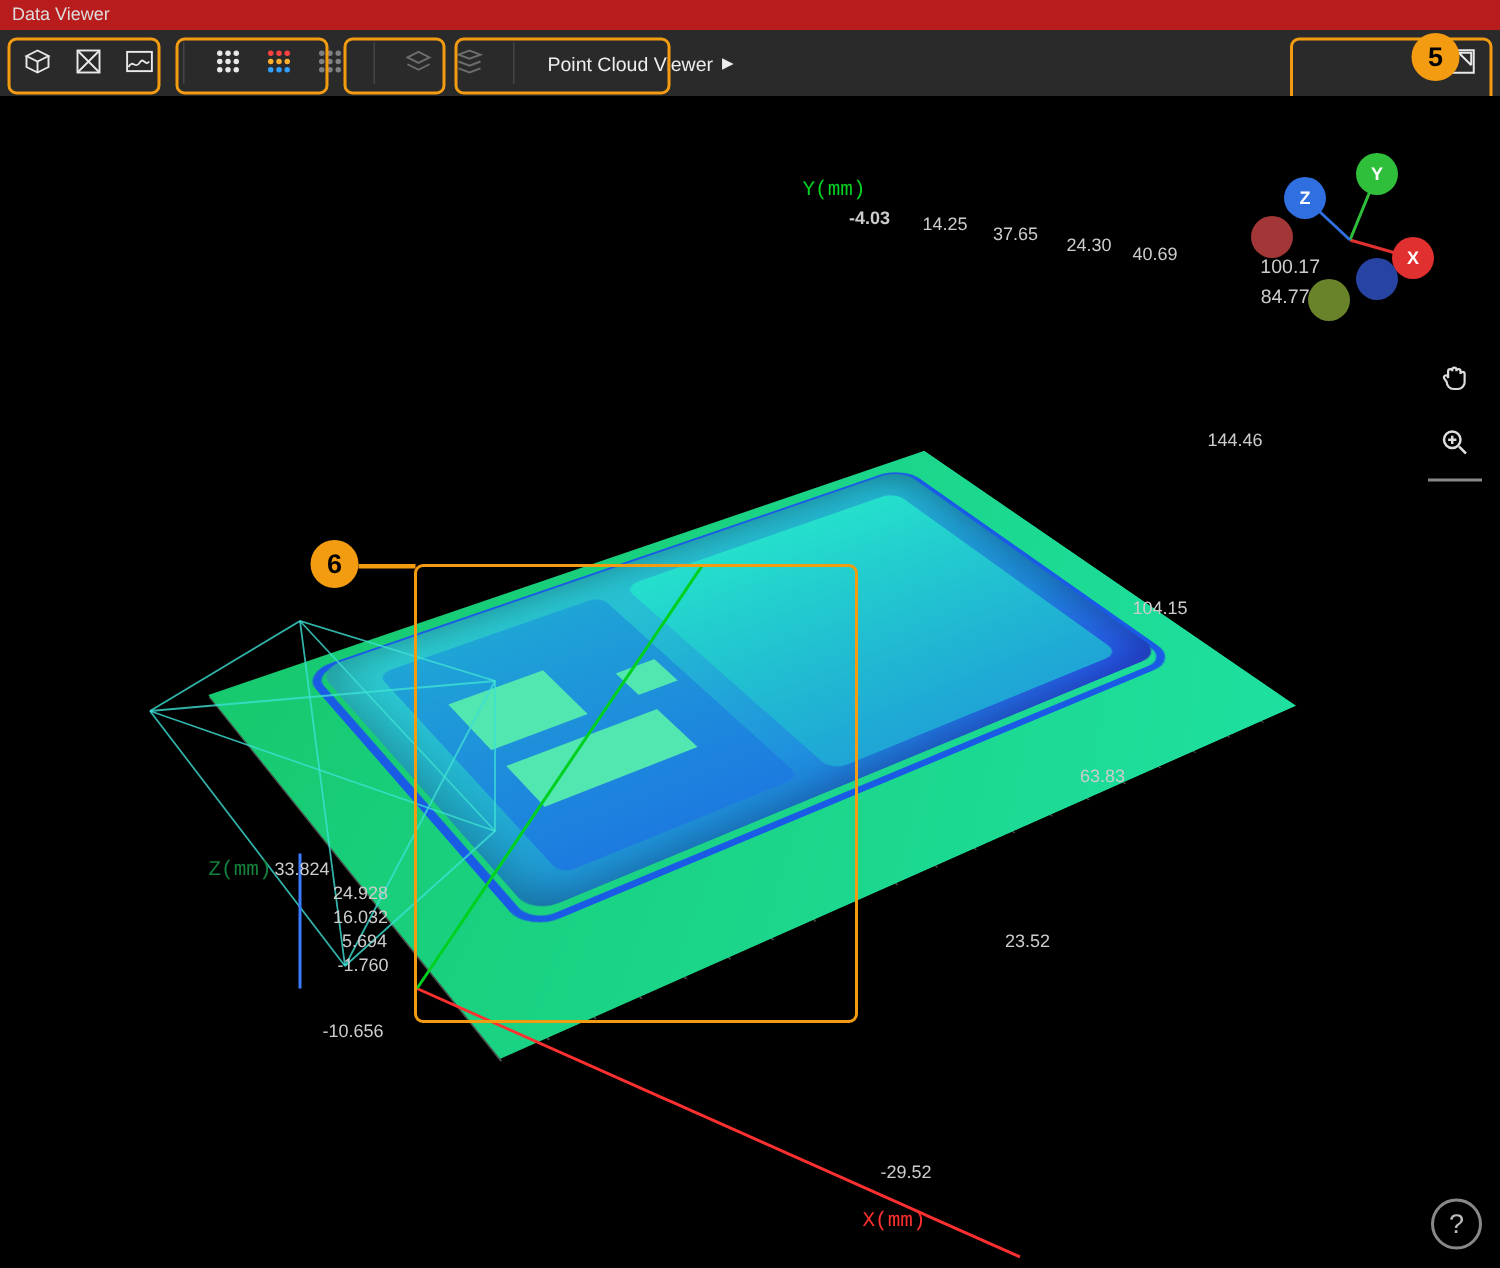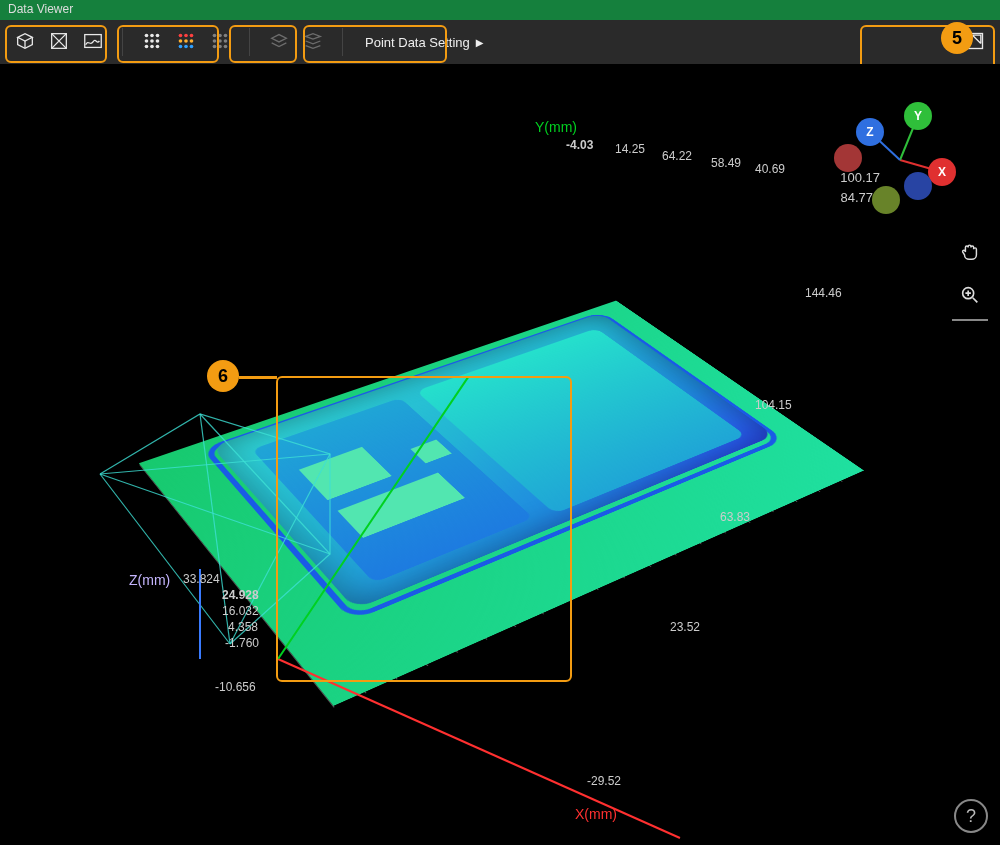"Data Viewer" .titlebar { background: #15803d -> #b91c1c }
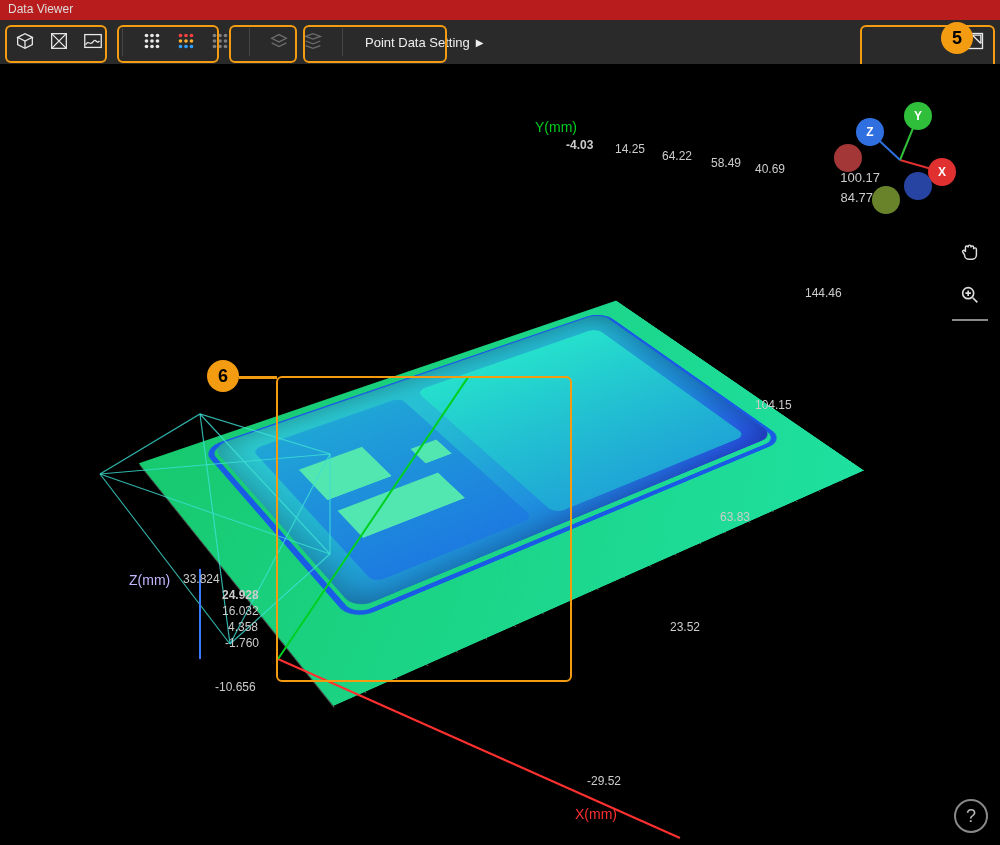"Point Data Setting" span { text: Data Setting -> Cloud Viewer }
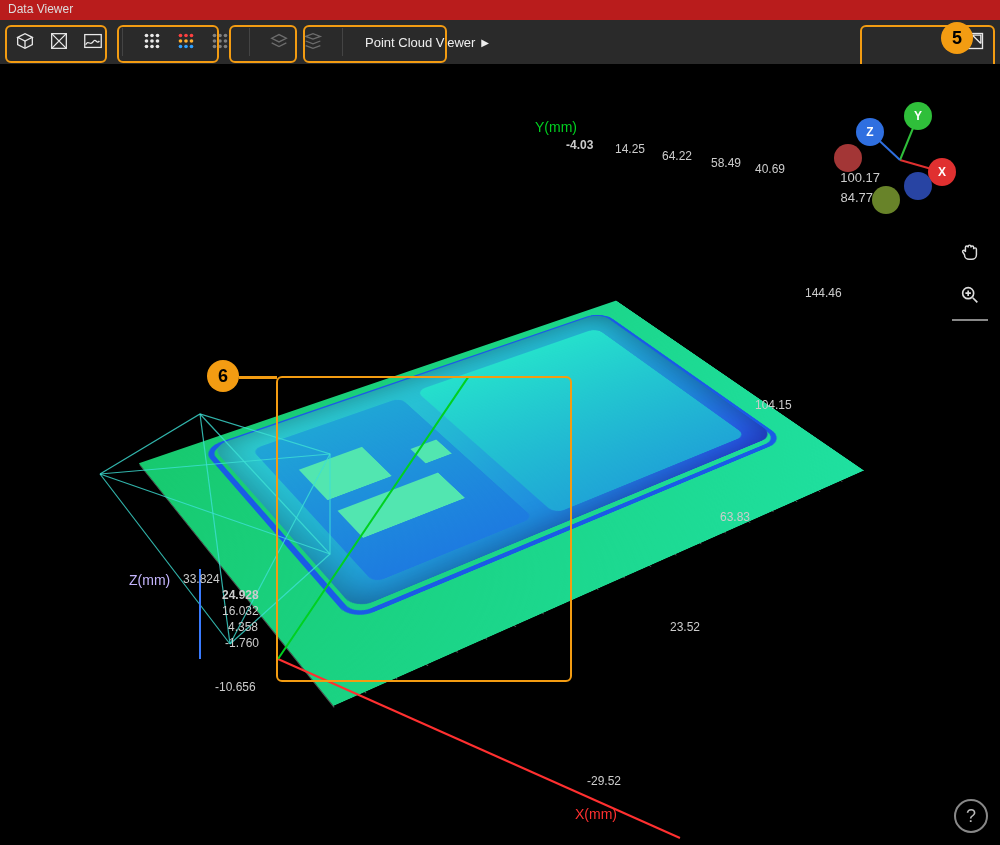"Y(mm)" .axis-label { font-family: Liberation Sans, sans-serif -> Liberation Mono, monospace }
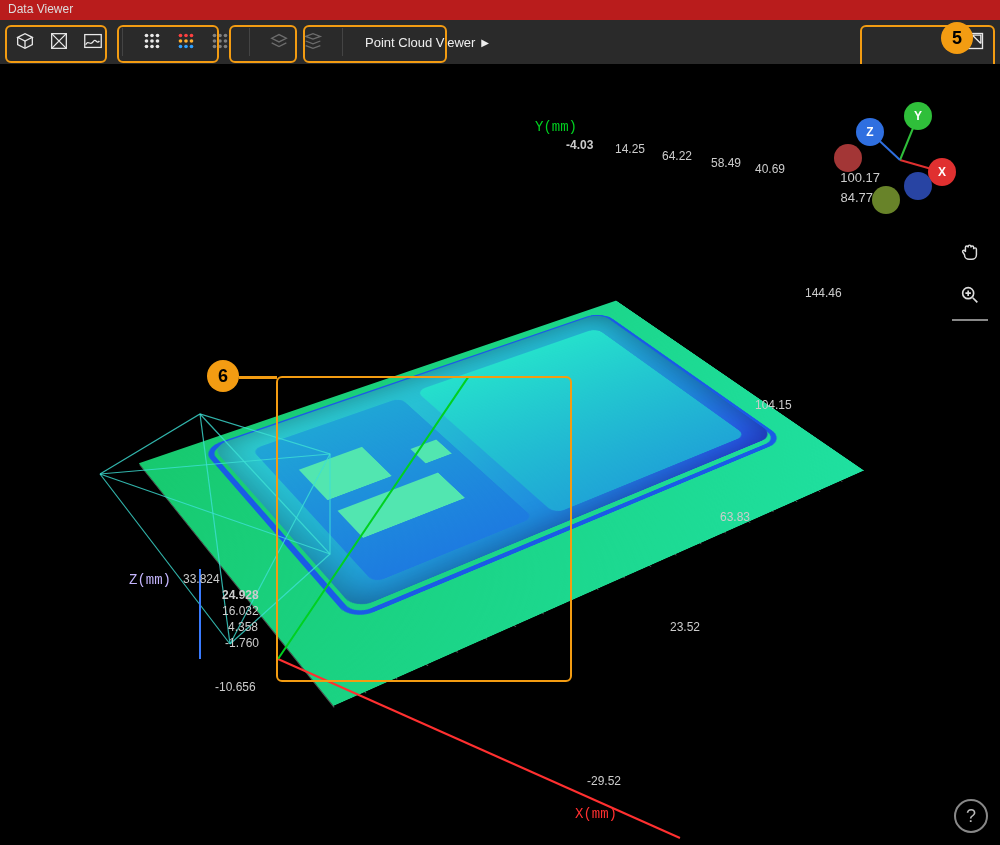"64.22" div.tick { text: 64.22 -> 37.65 }
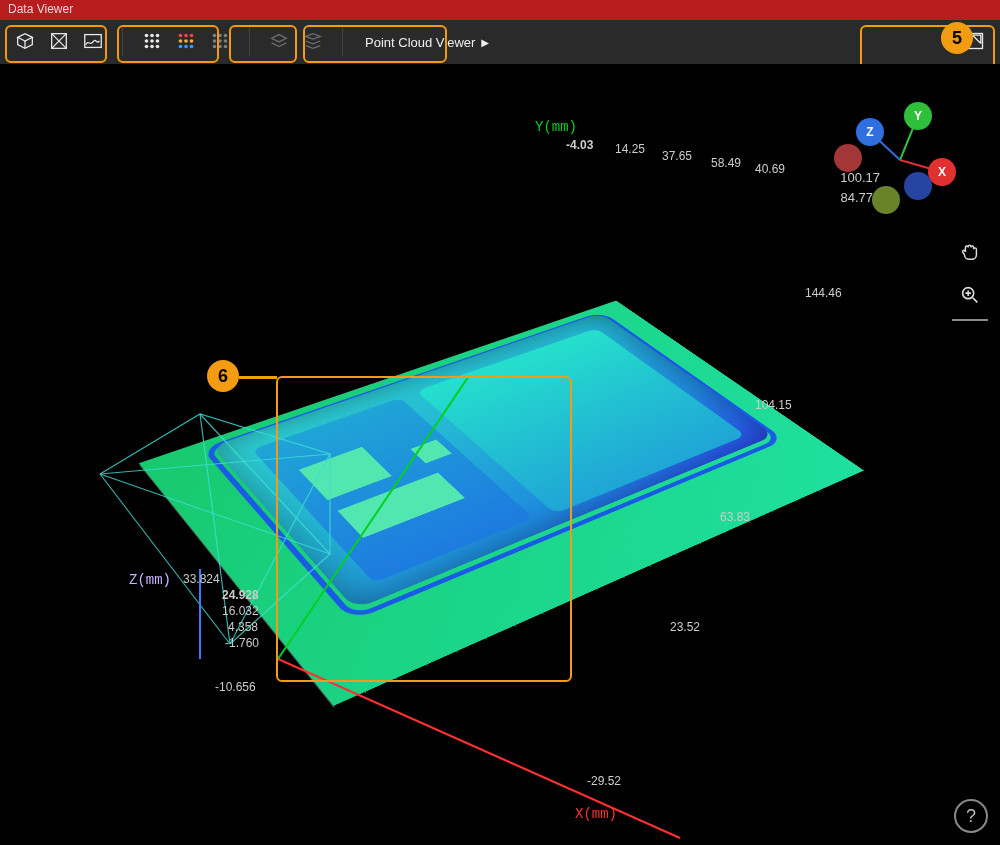"58.49" div.tick { text: 58.49 -> 24.30 }
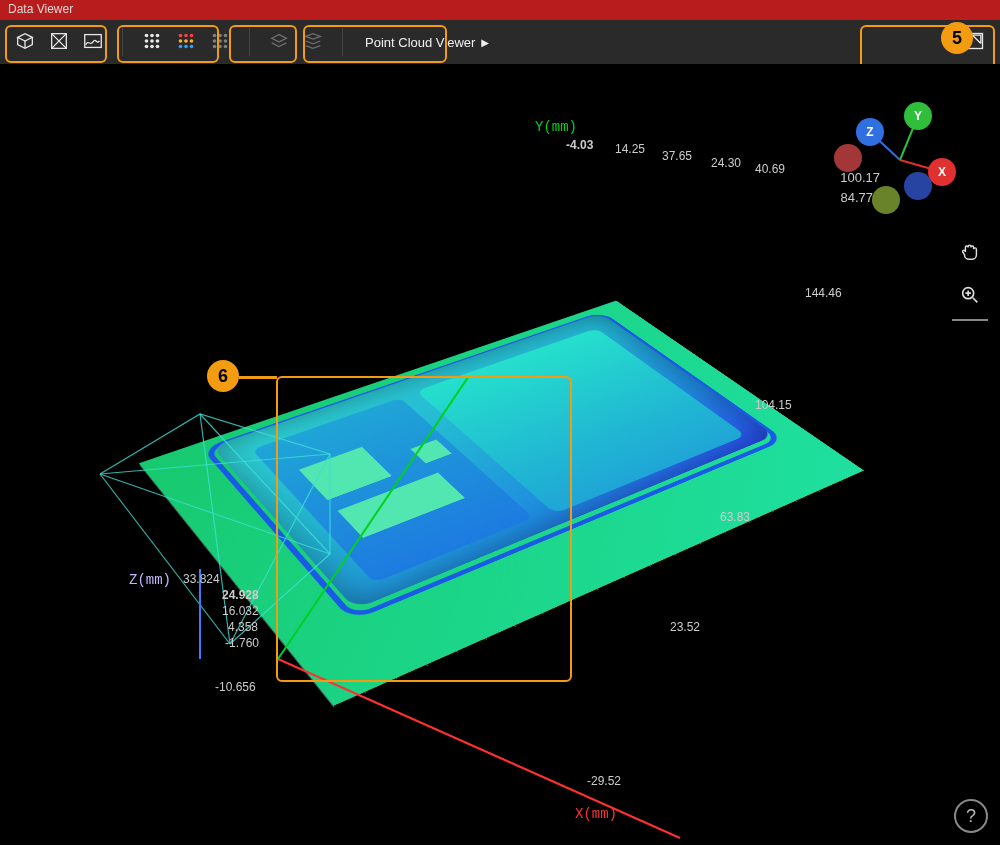"Z(mm)" div.axis-label { color: #c4b5fd -> #15803d; left: 129px -> 139px }
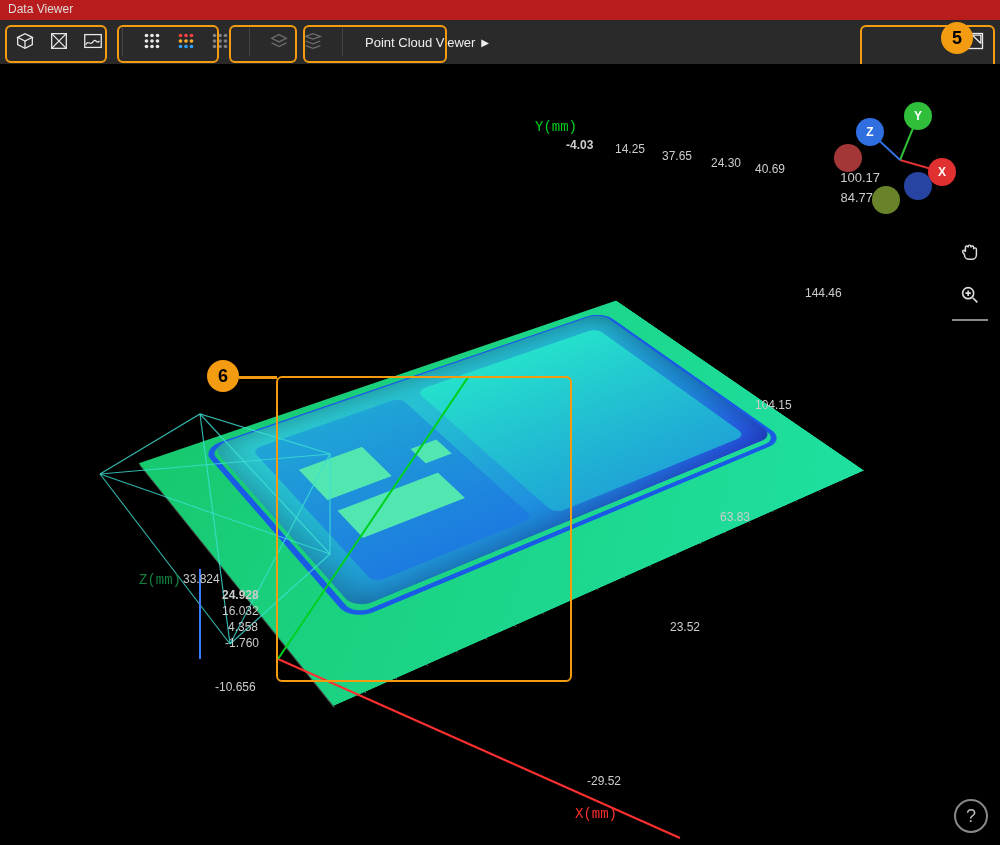"24.928" div.tick { font-weight: bold -> none }
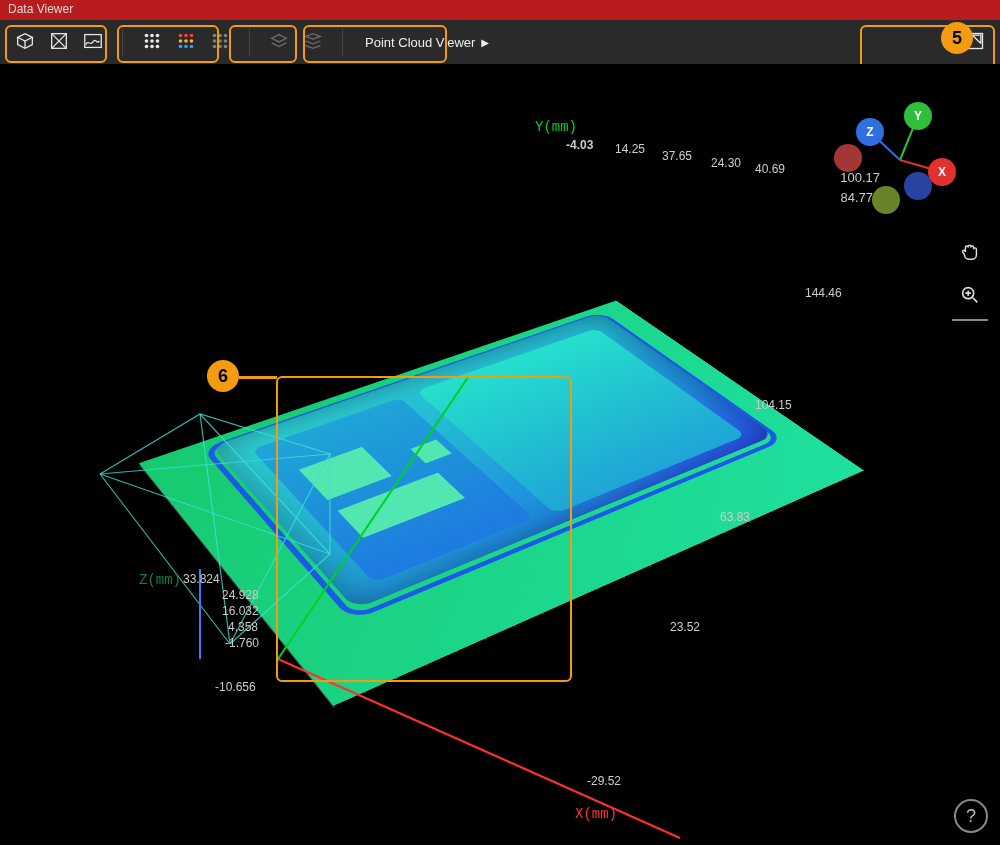"4.358" div.tick { text: 4.358 -> 5.694 }
